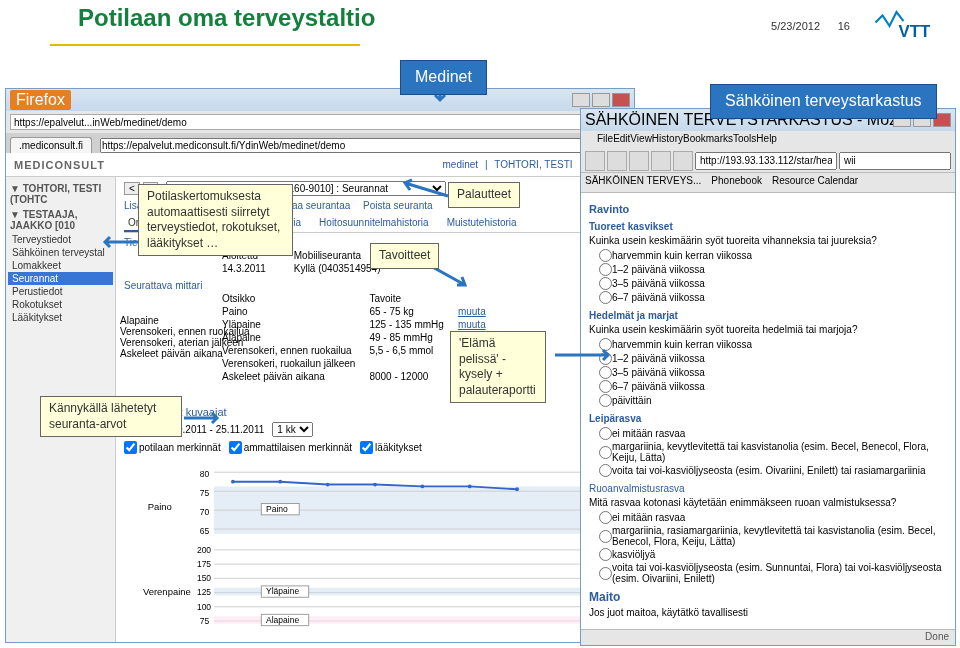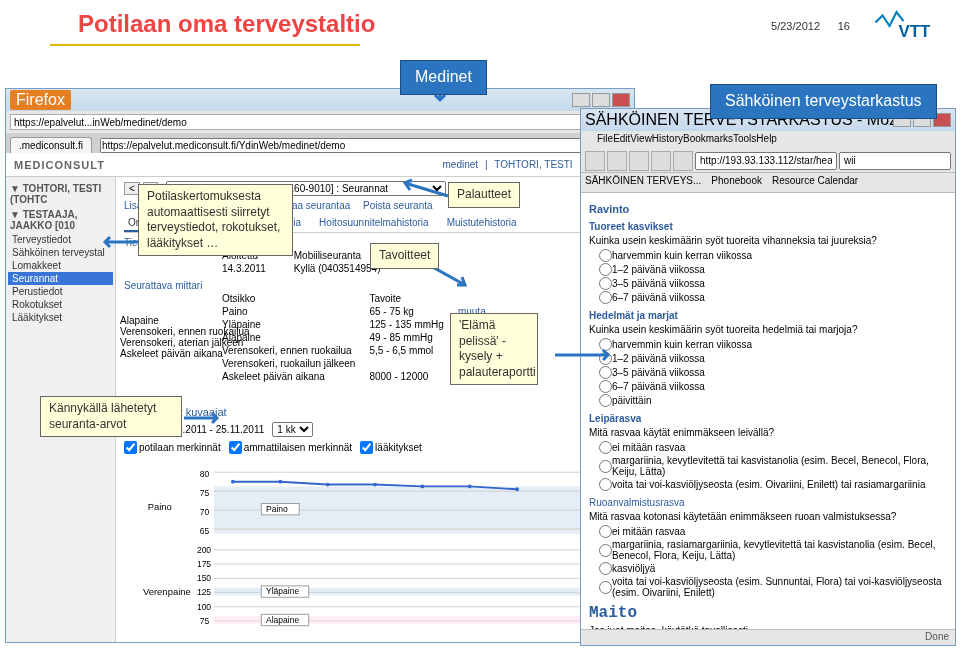"Potilaan oma terveystaltio" .slide-title { color: #ef4444 -> #15803d; top: 10px -> 4px }
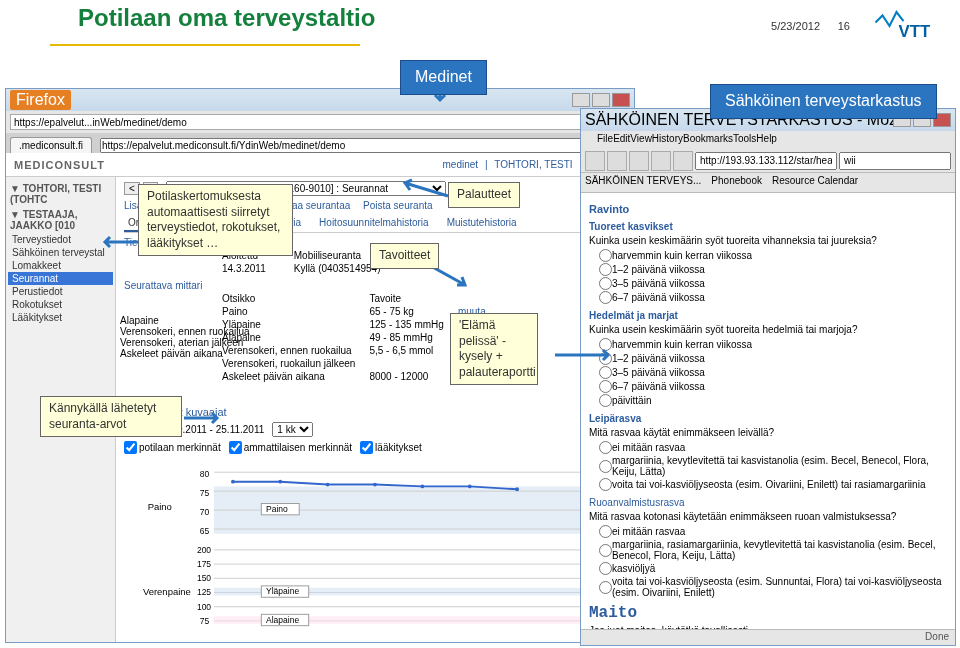"'Elämä pelissä' -kysely +" div.callout { top: 313px -> 331px; width: 88px -> 96px }
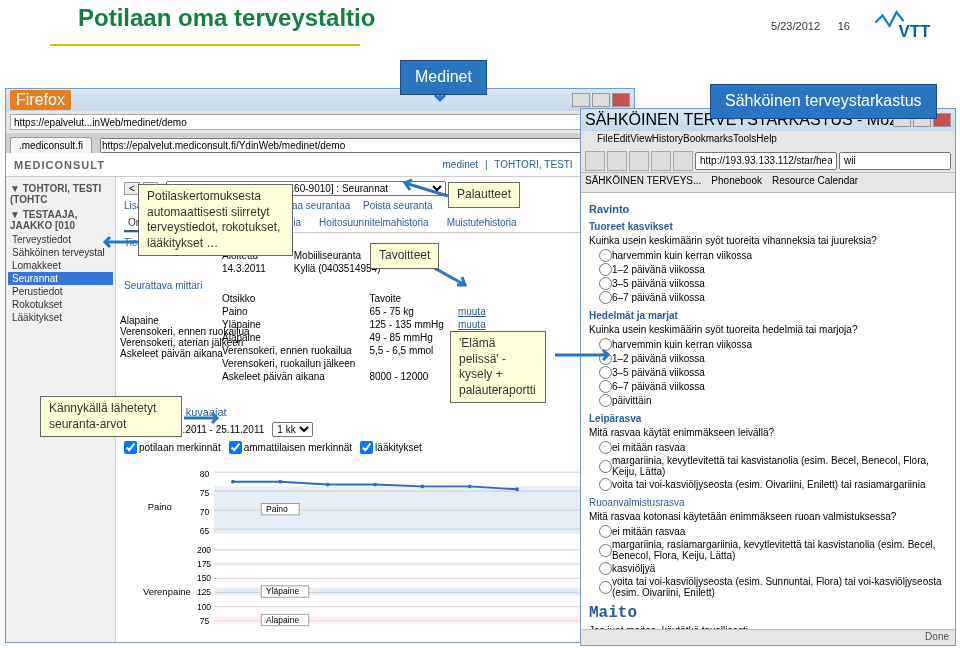"Mitä rasvaa käytät enimmäkseen leivällä?" div.question { html: <div>Mitä rasvaa käytät enimmäkseen leivällä?</div> -> none }
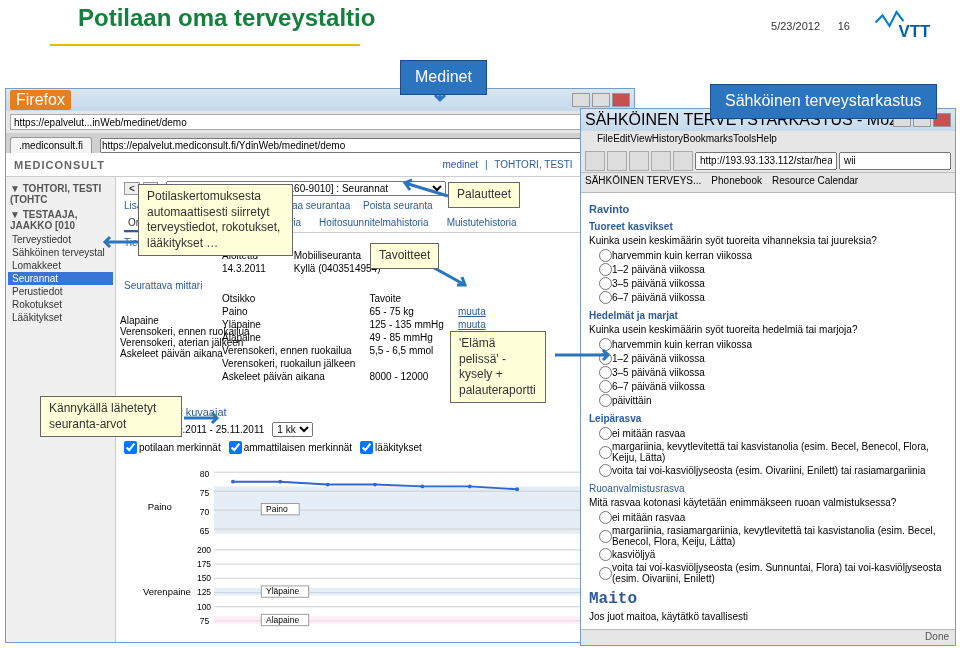"Maito" div.section-title { font-family: Liberation Mono, monospace -> none; font-size: 16px -> 12px }
